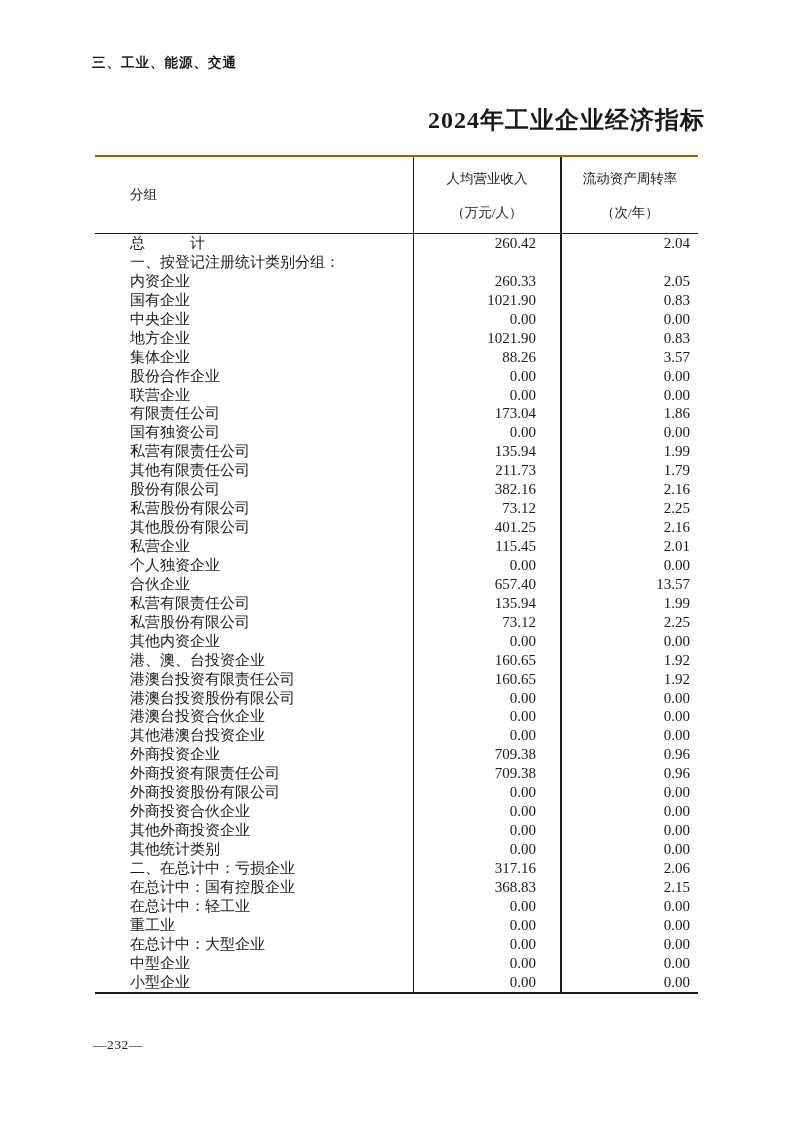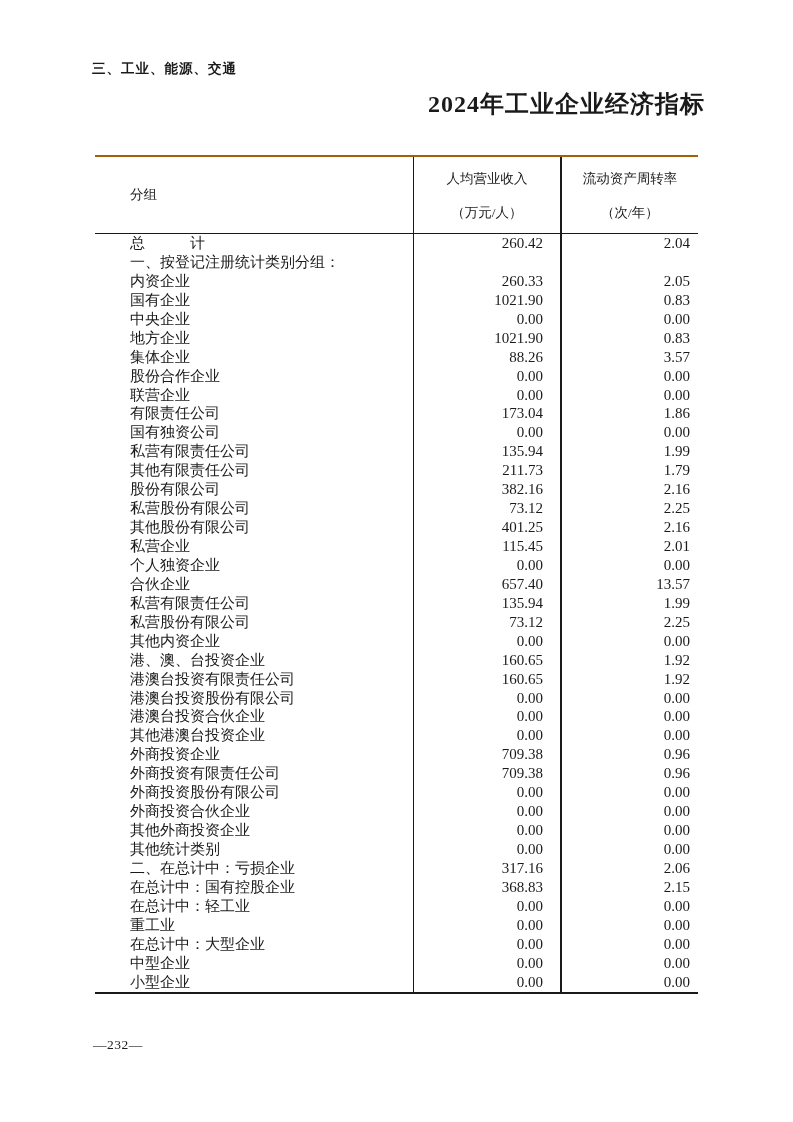"三、工业、能源、交通" .doc-header { top: 60px -> 54px }
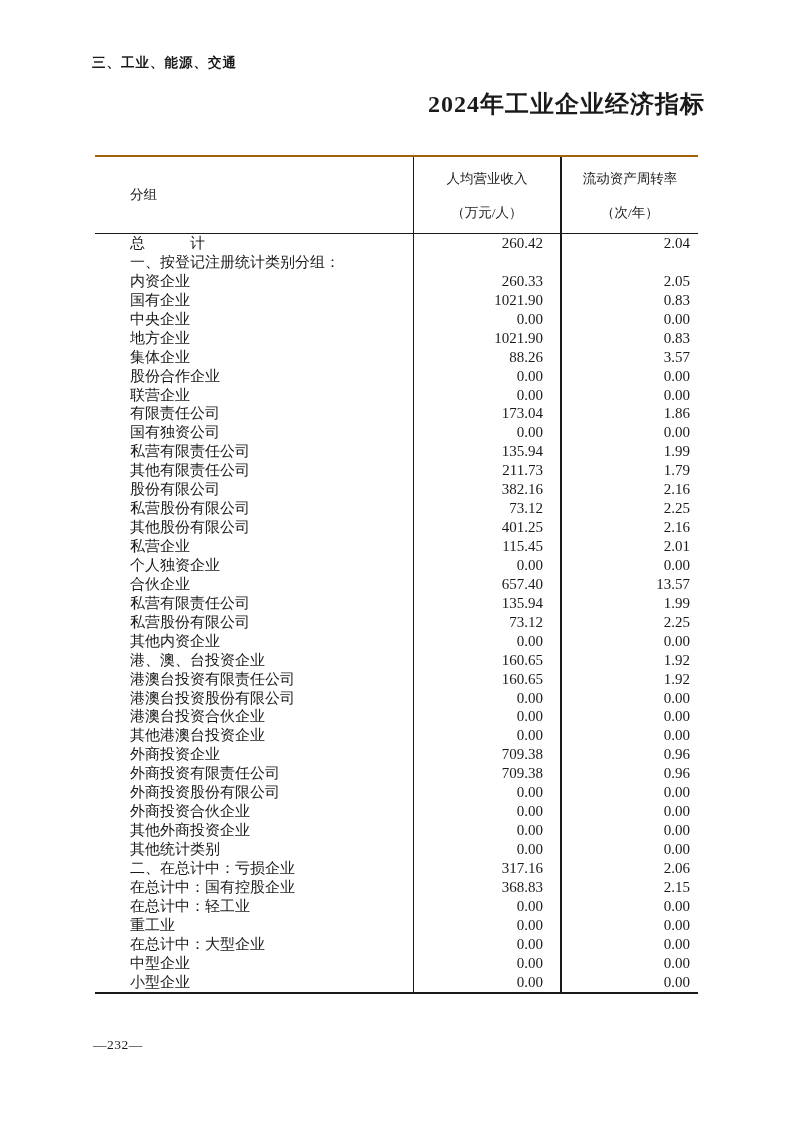"2024年工业企业经济指标" .doc-title { top: 88px -> 104px }
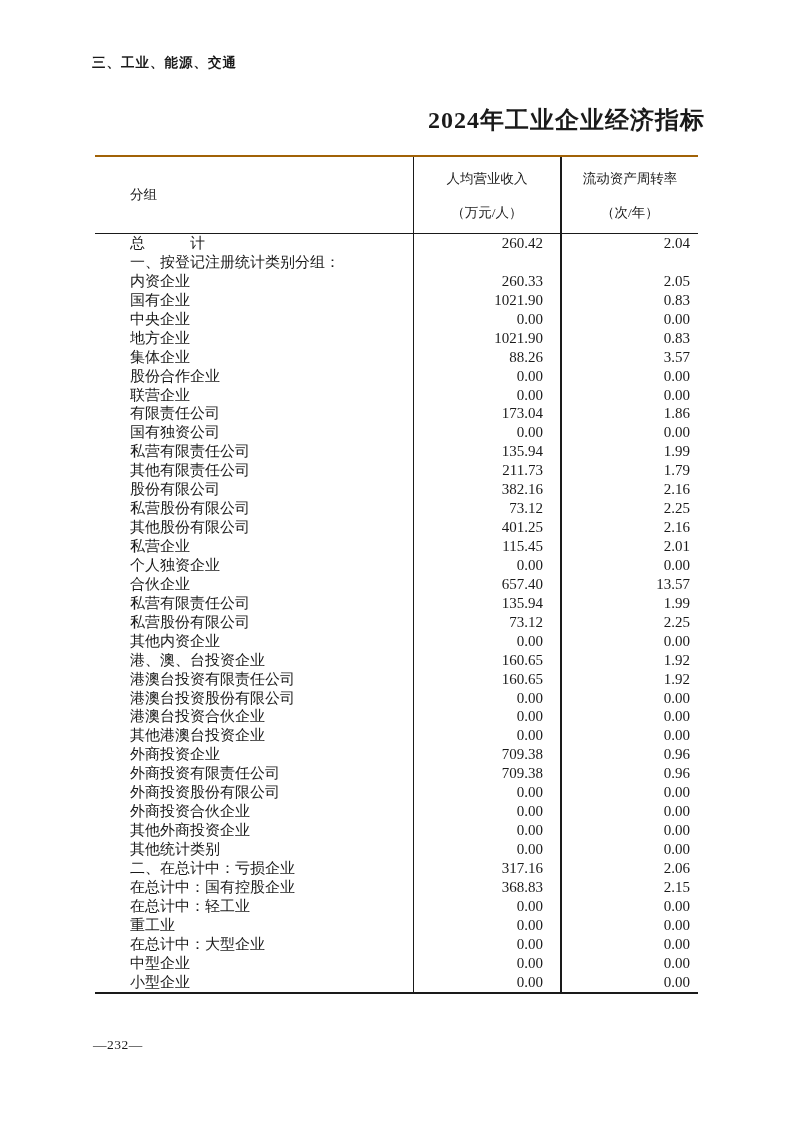"260.42" .c2 { padding-right: 17px -> 24px }
